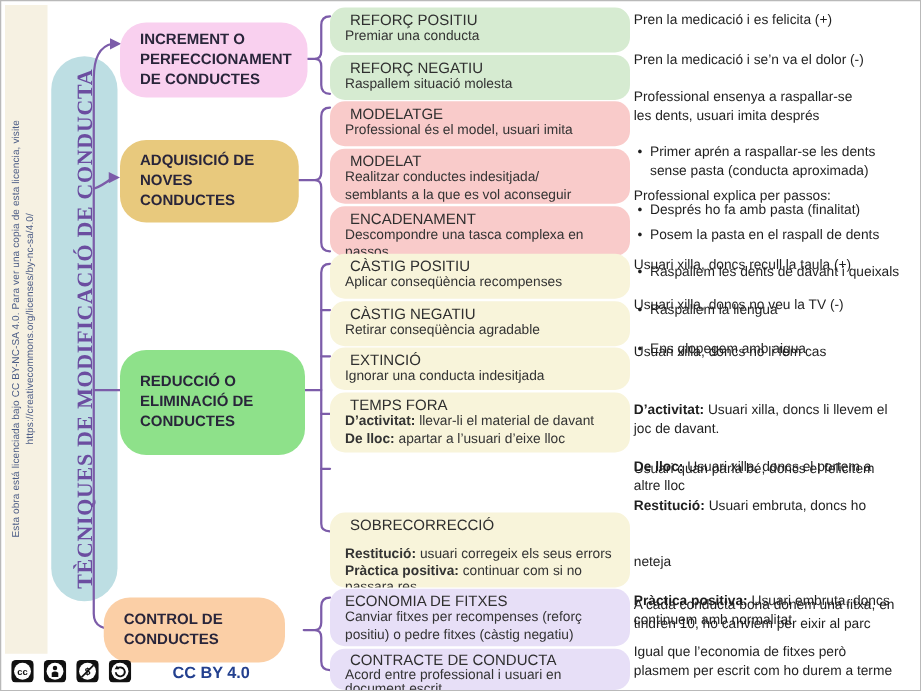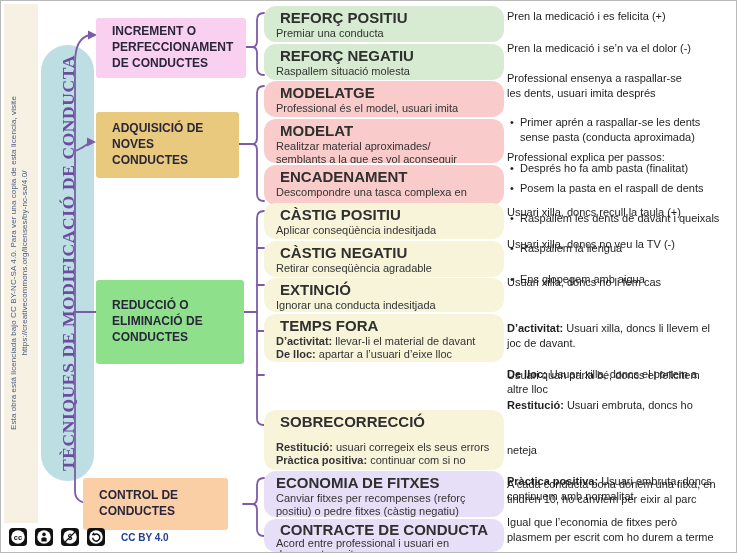"REFORÇ POSITIU" .sub-title { font-size: 15px -> 12px; font-weight: bold -> normal }
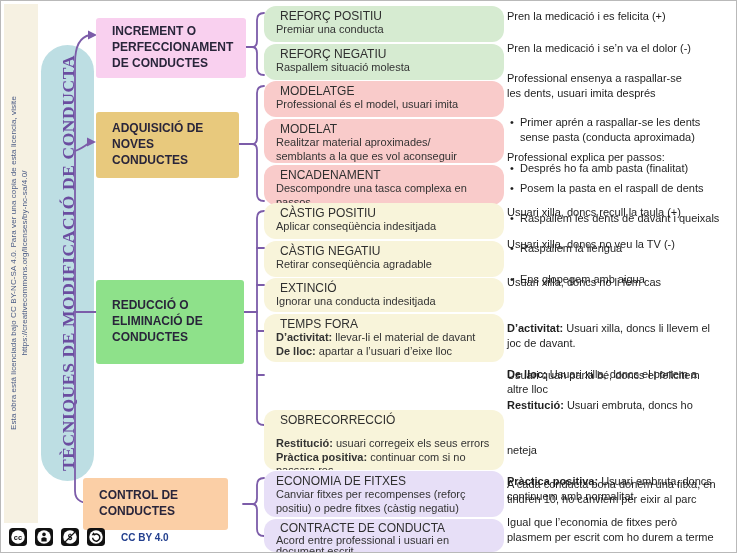"INCREMENT O" .main-box { border-radius: 3px -> 21px }
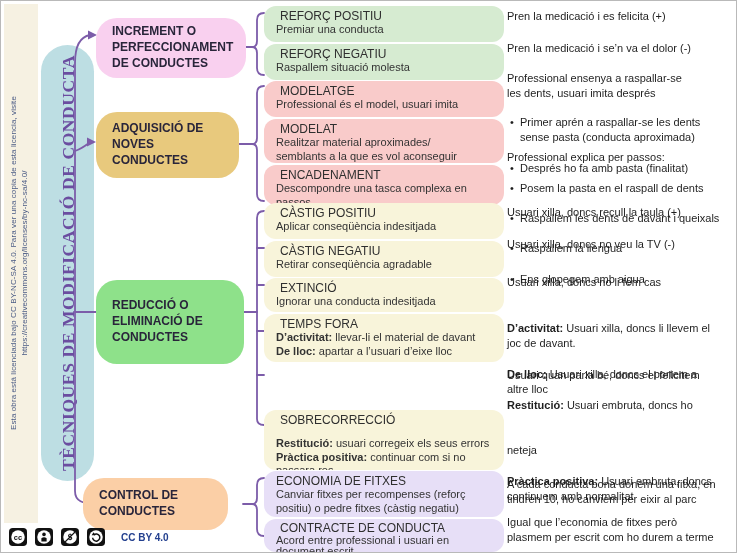"Realitzar material aproximades/" div.sub-body { text: material aproximades/ -> conductes indesitjada/ }
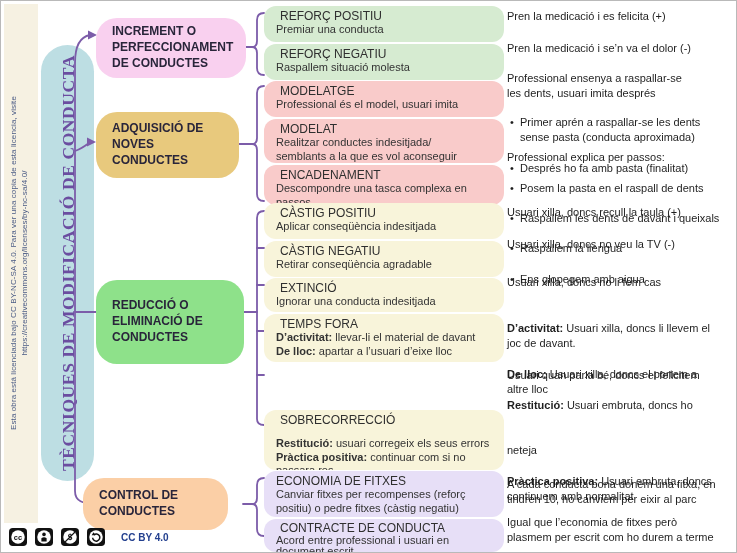"Aplicar conseqüència indesitjada" div.sub-body { text: indesitjada -> recompenses }
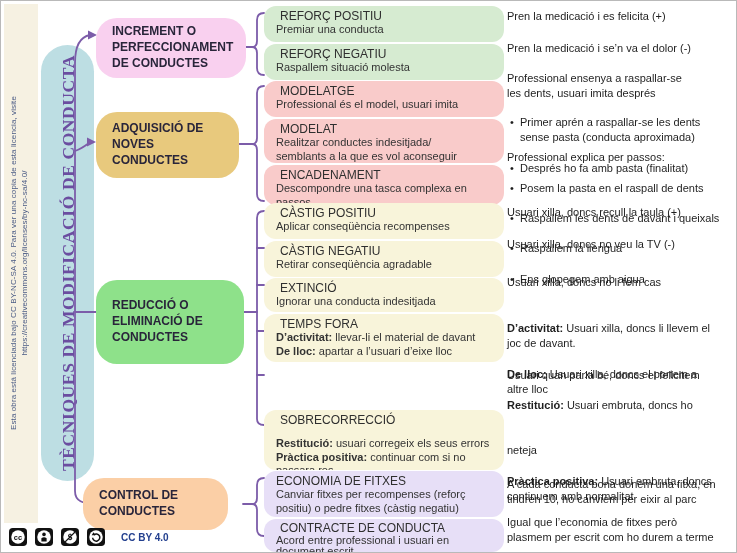"CC BY 4.0" .cc-badge { font-size: 10px -> 13px; margin-left: 8px -> 25px }
